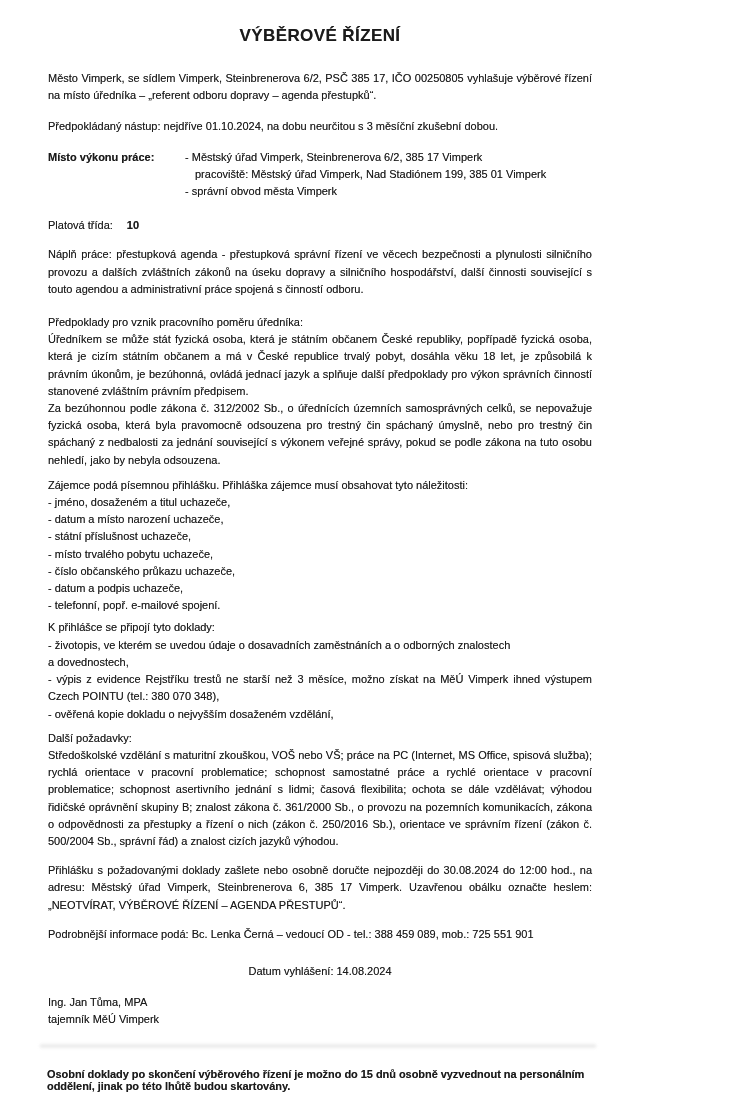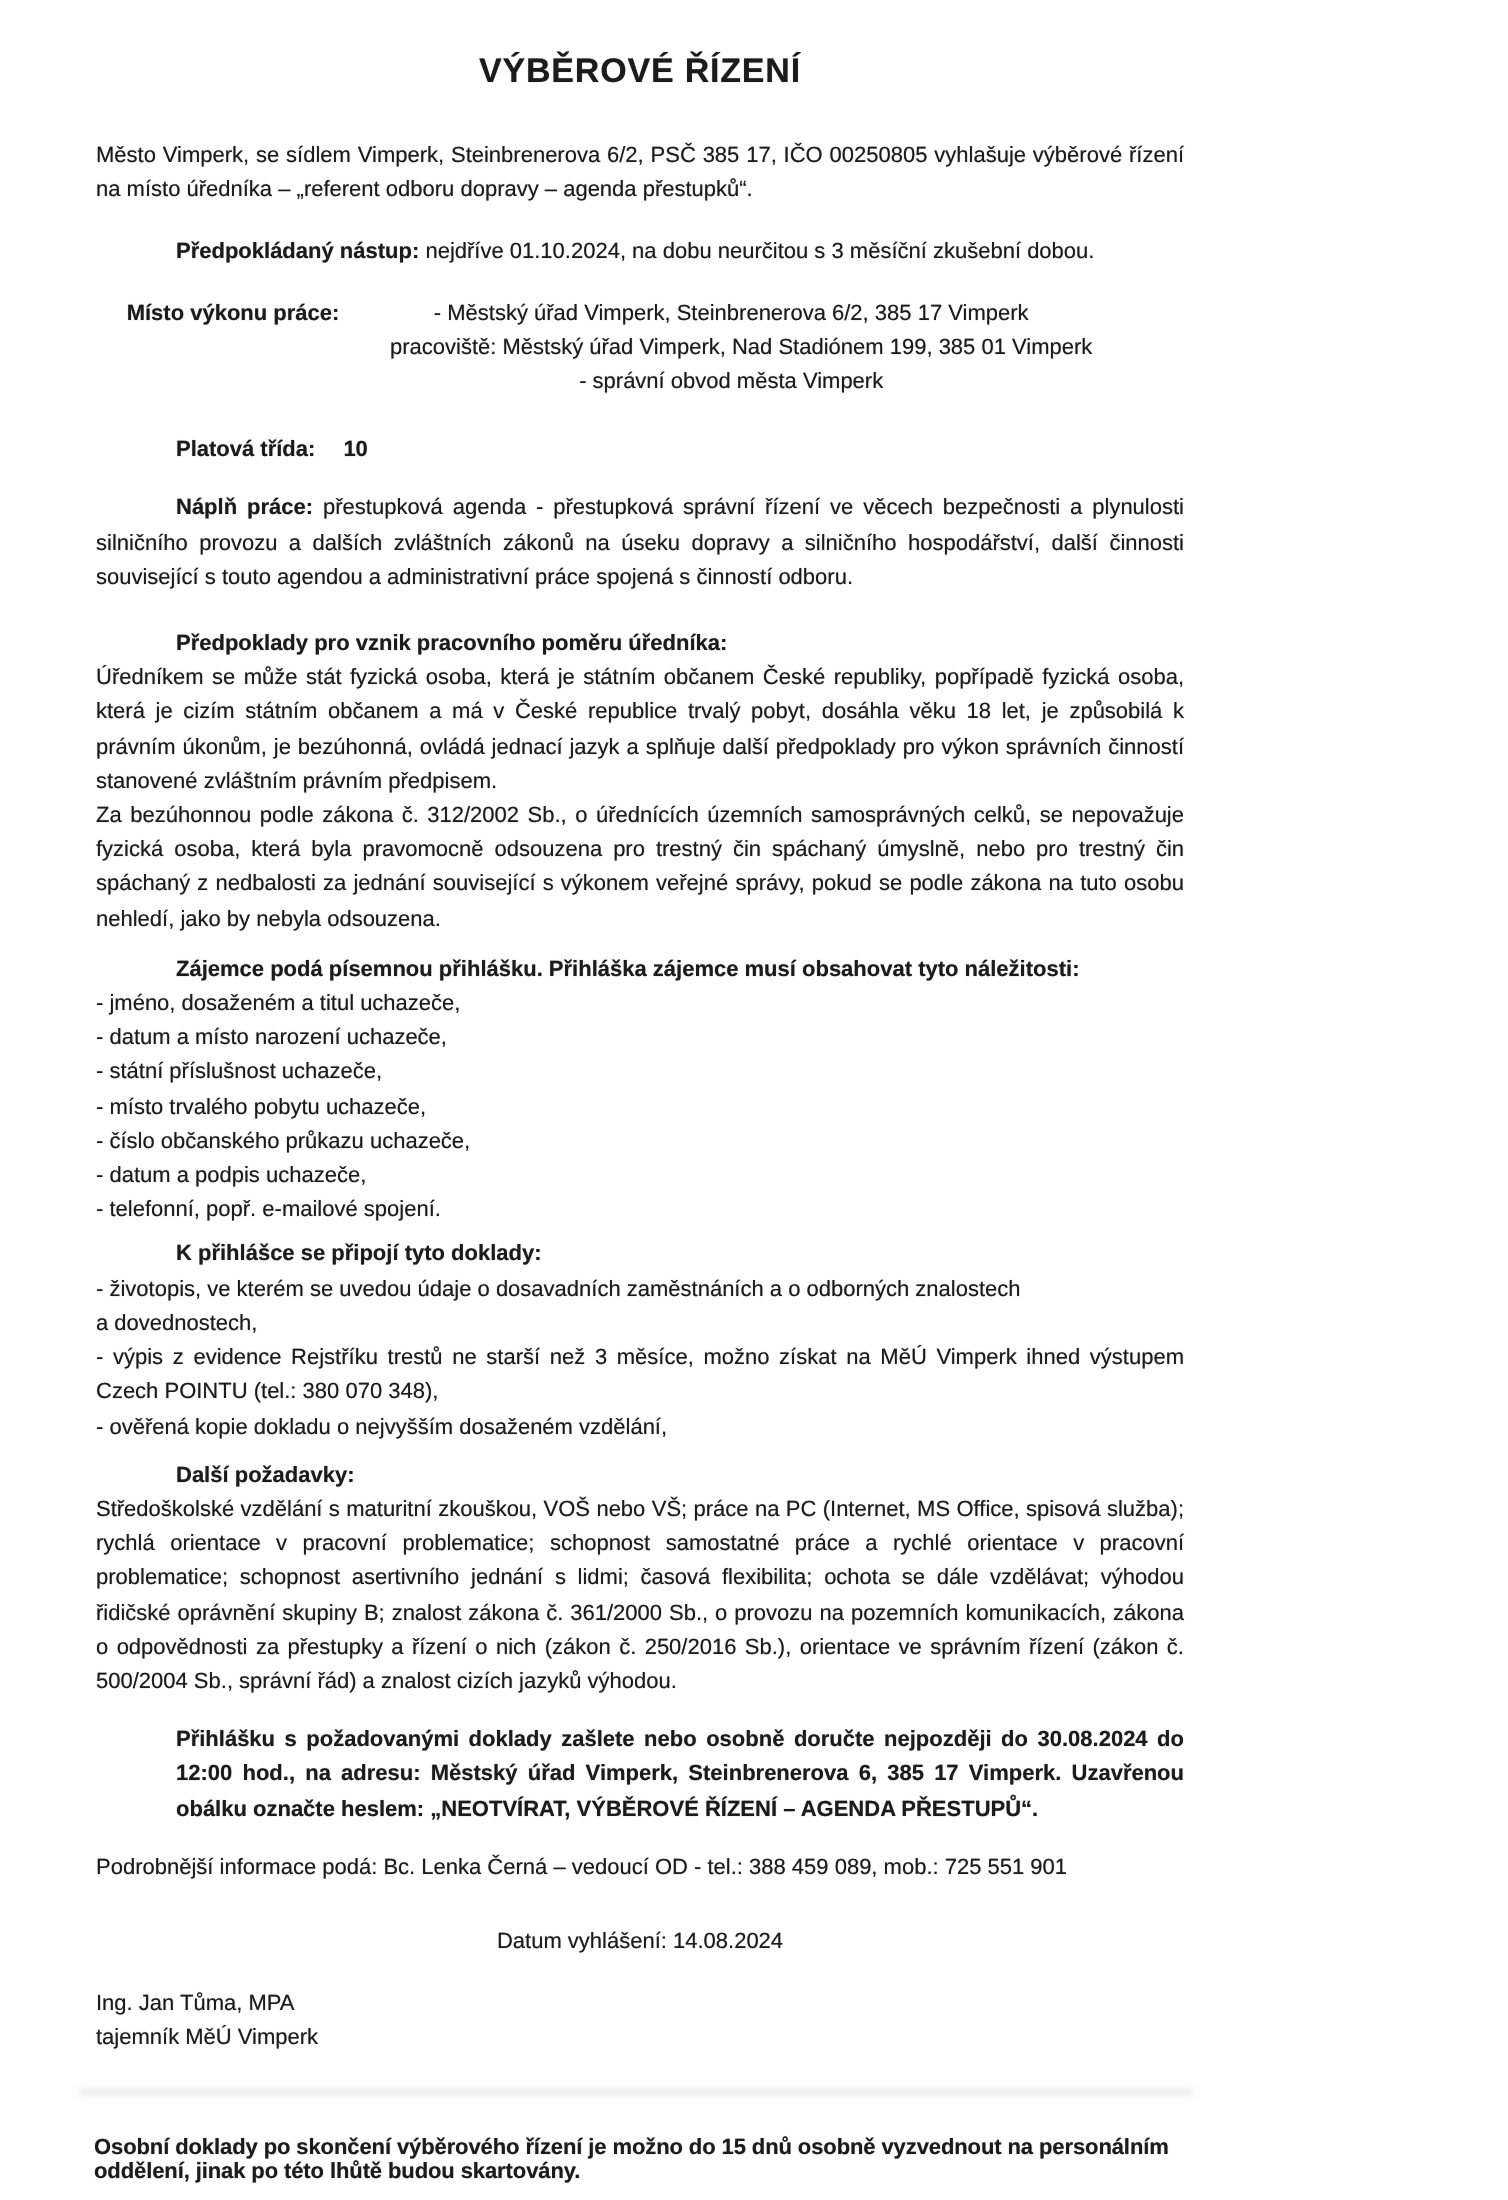"Předpokládaný nástup:" .b { font-weight: bold -> normal; margin-left: 40px -> none }
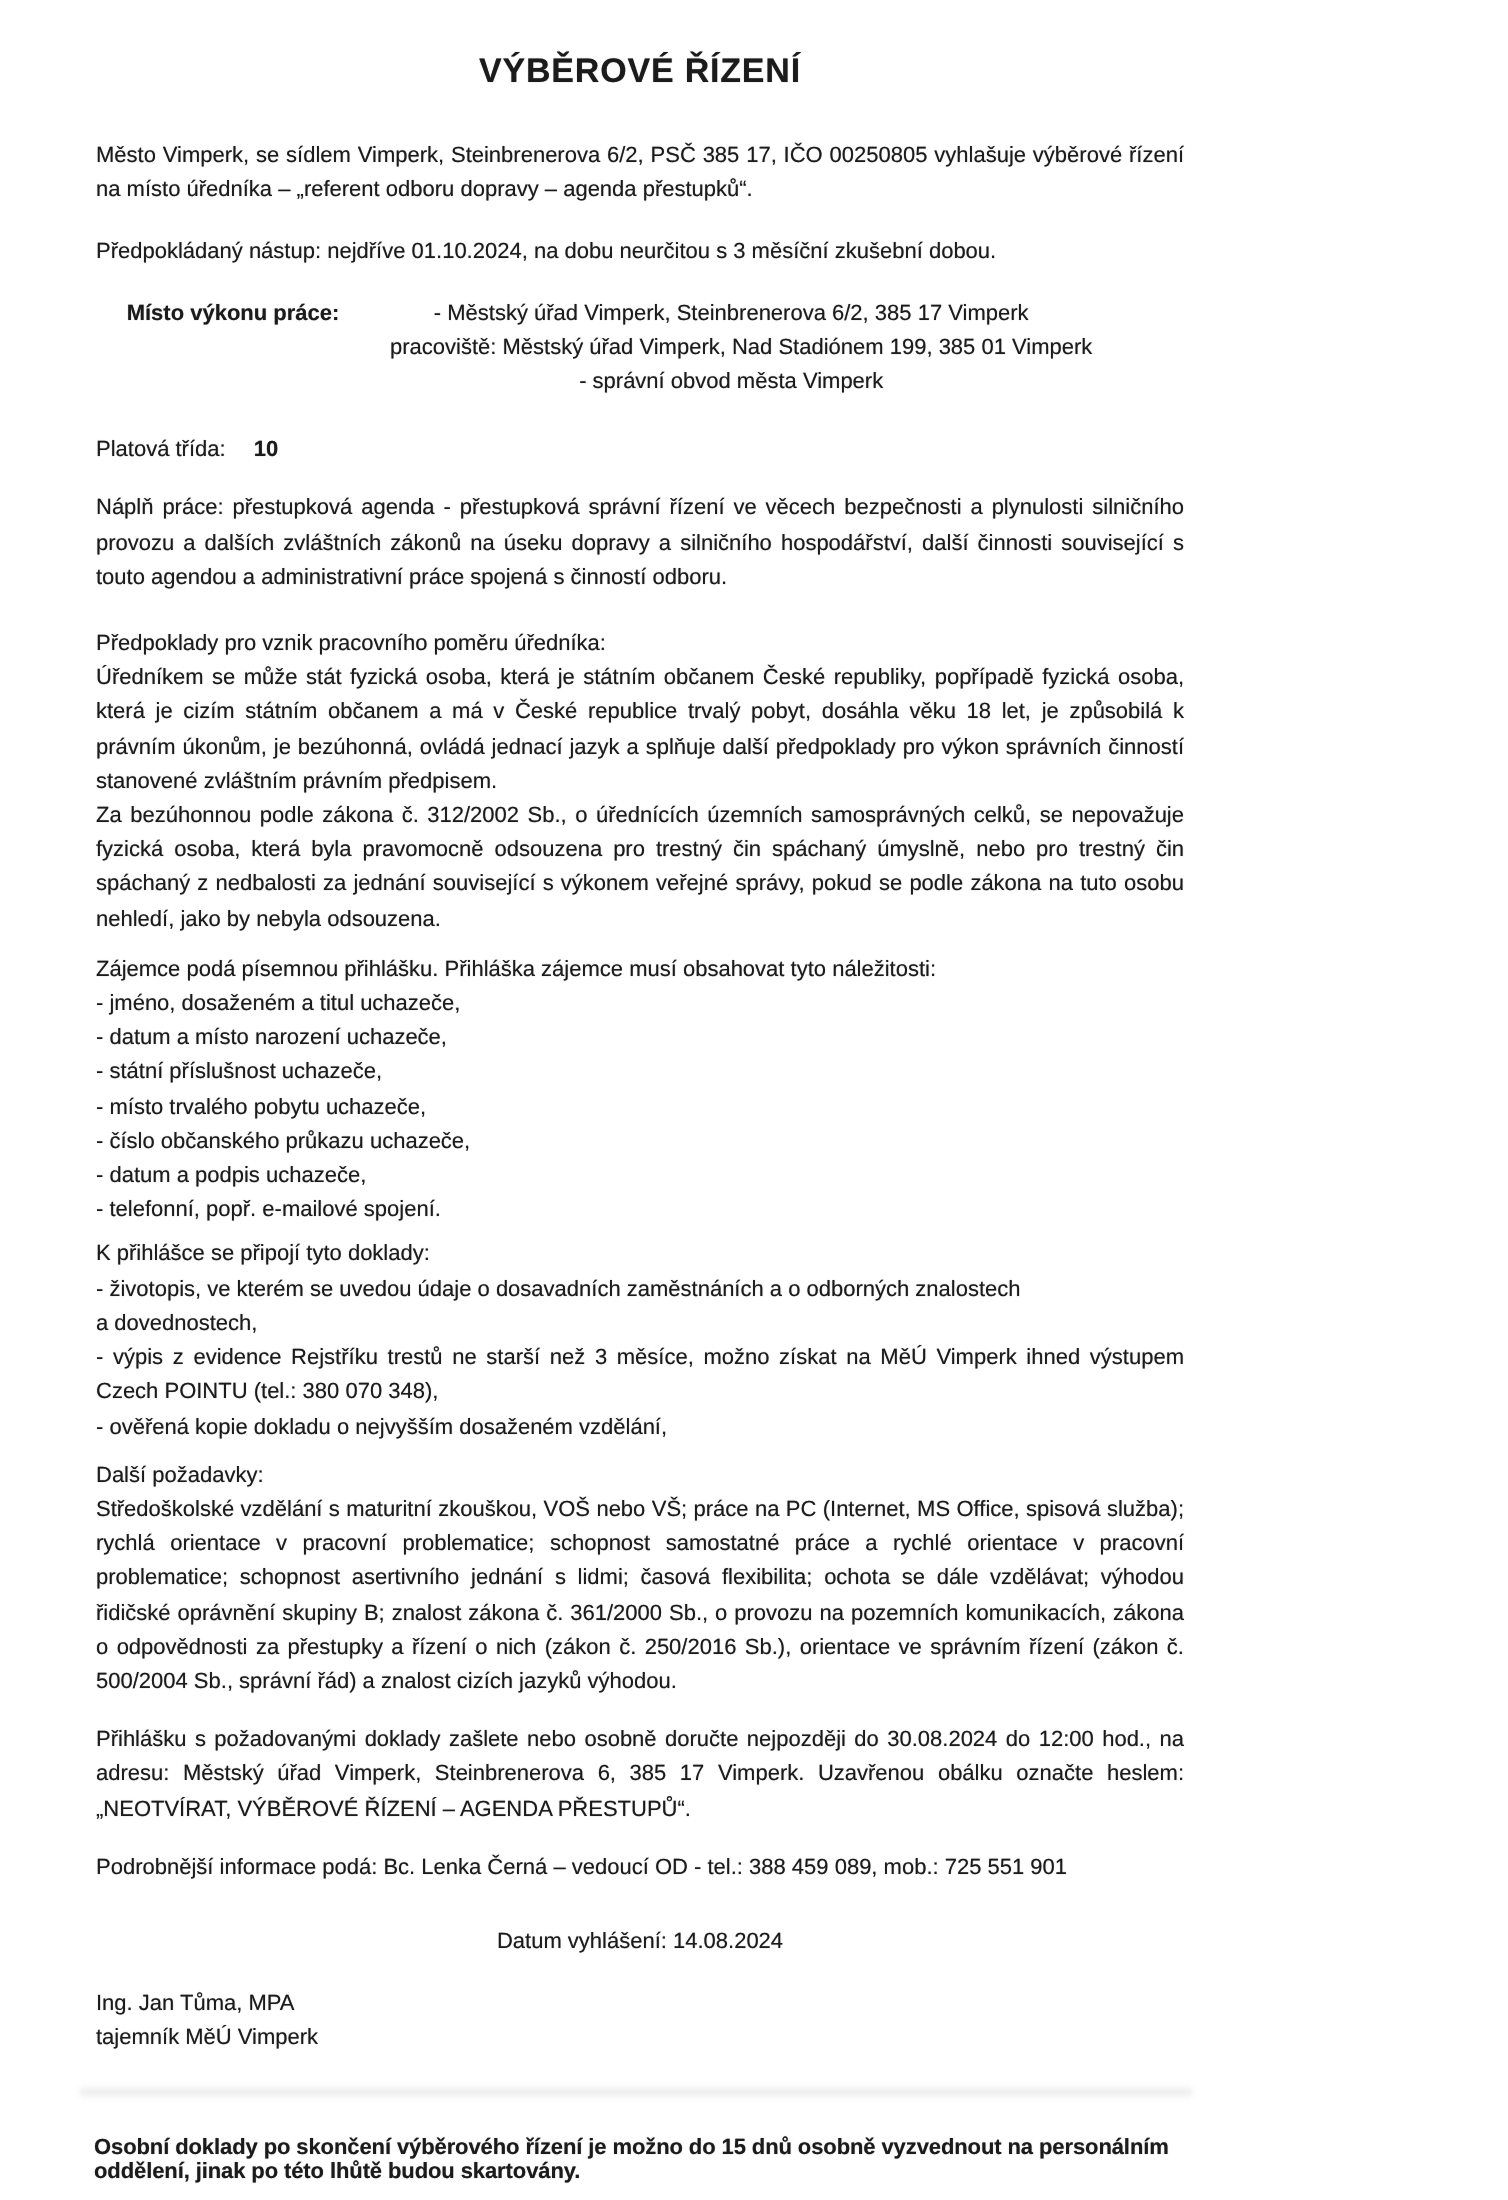"Místo výkonu práce:" .mt13 { text-align: center -> none }
